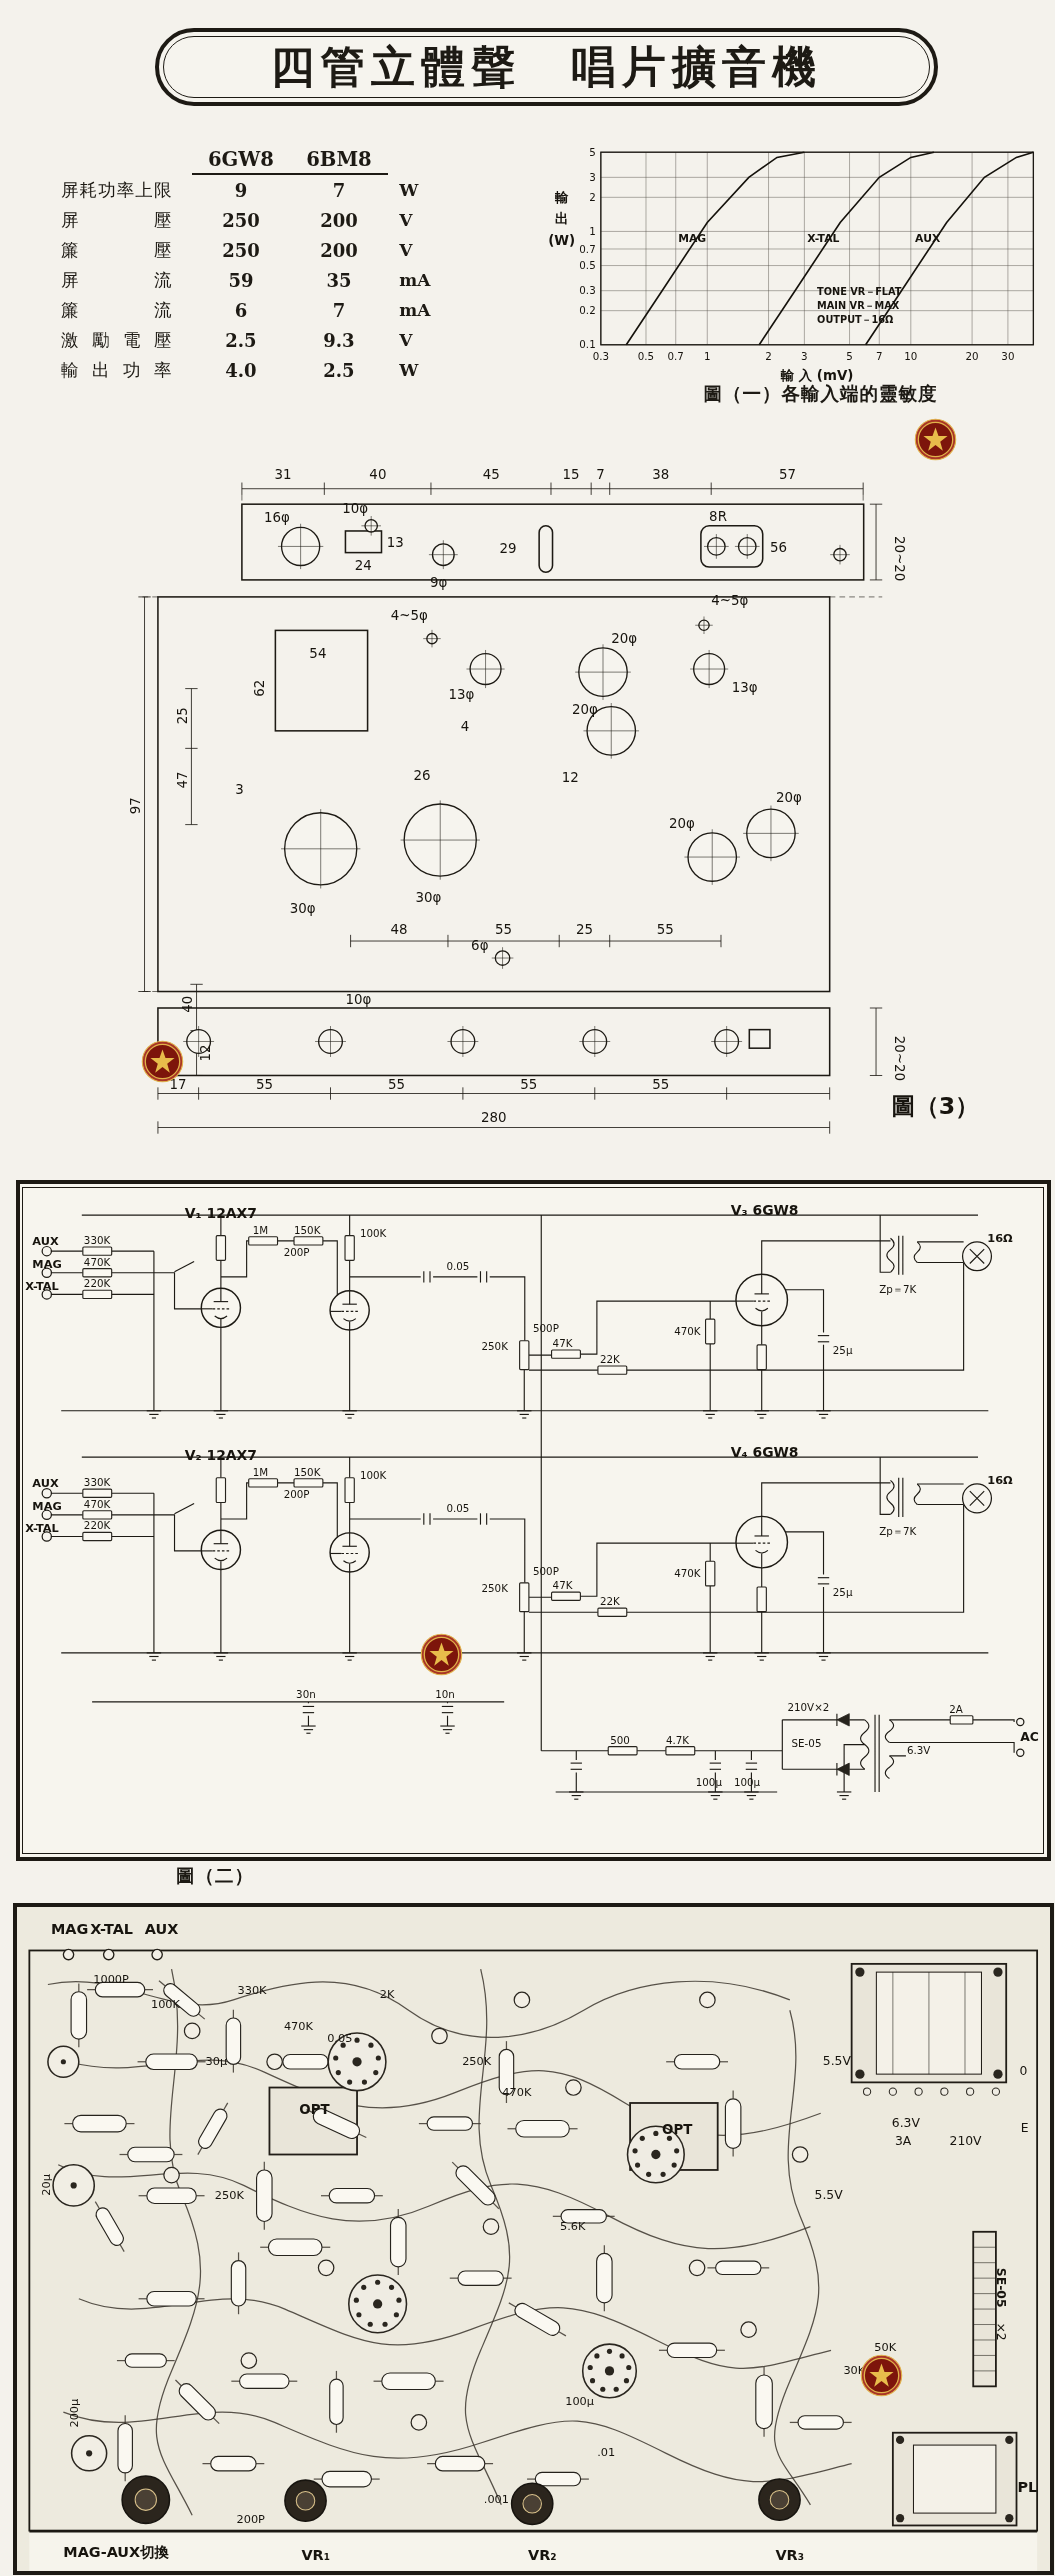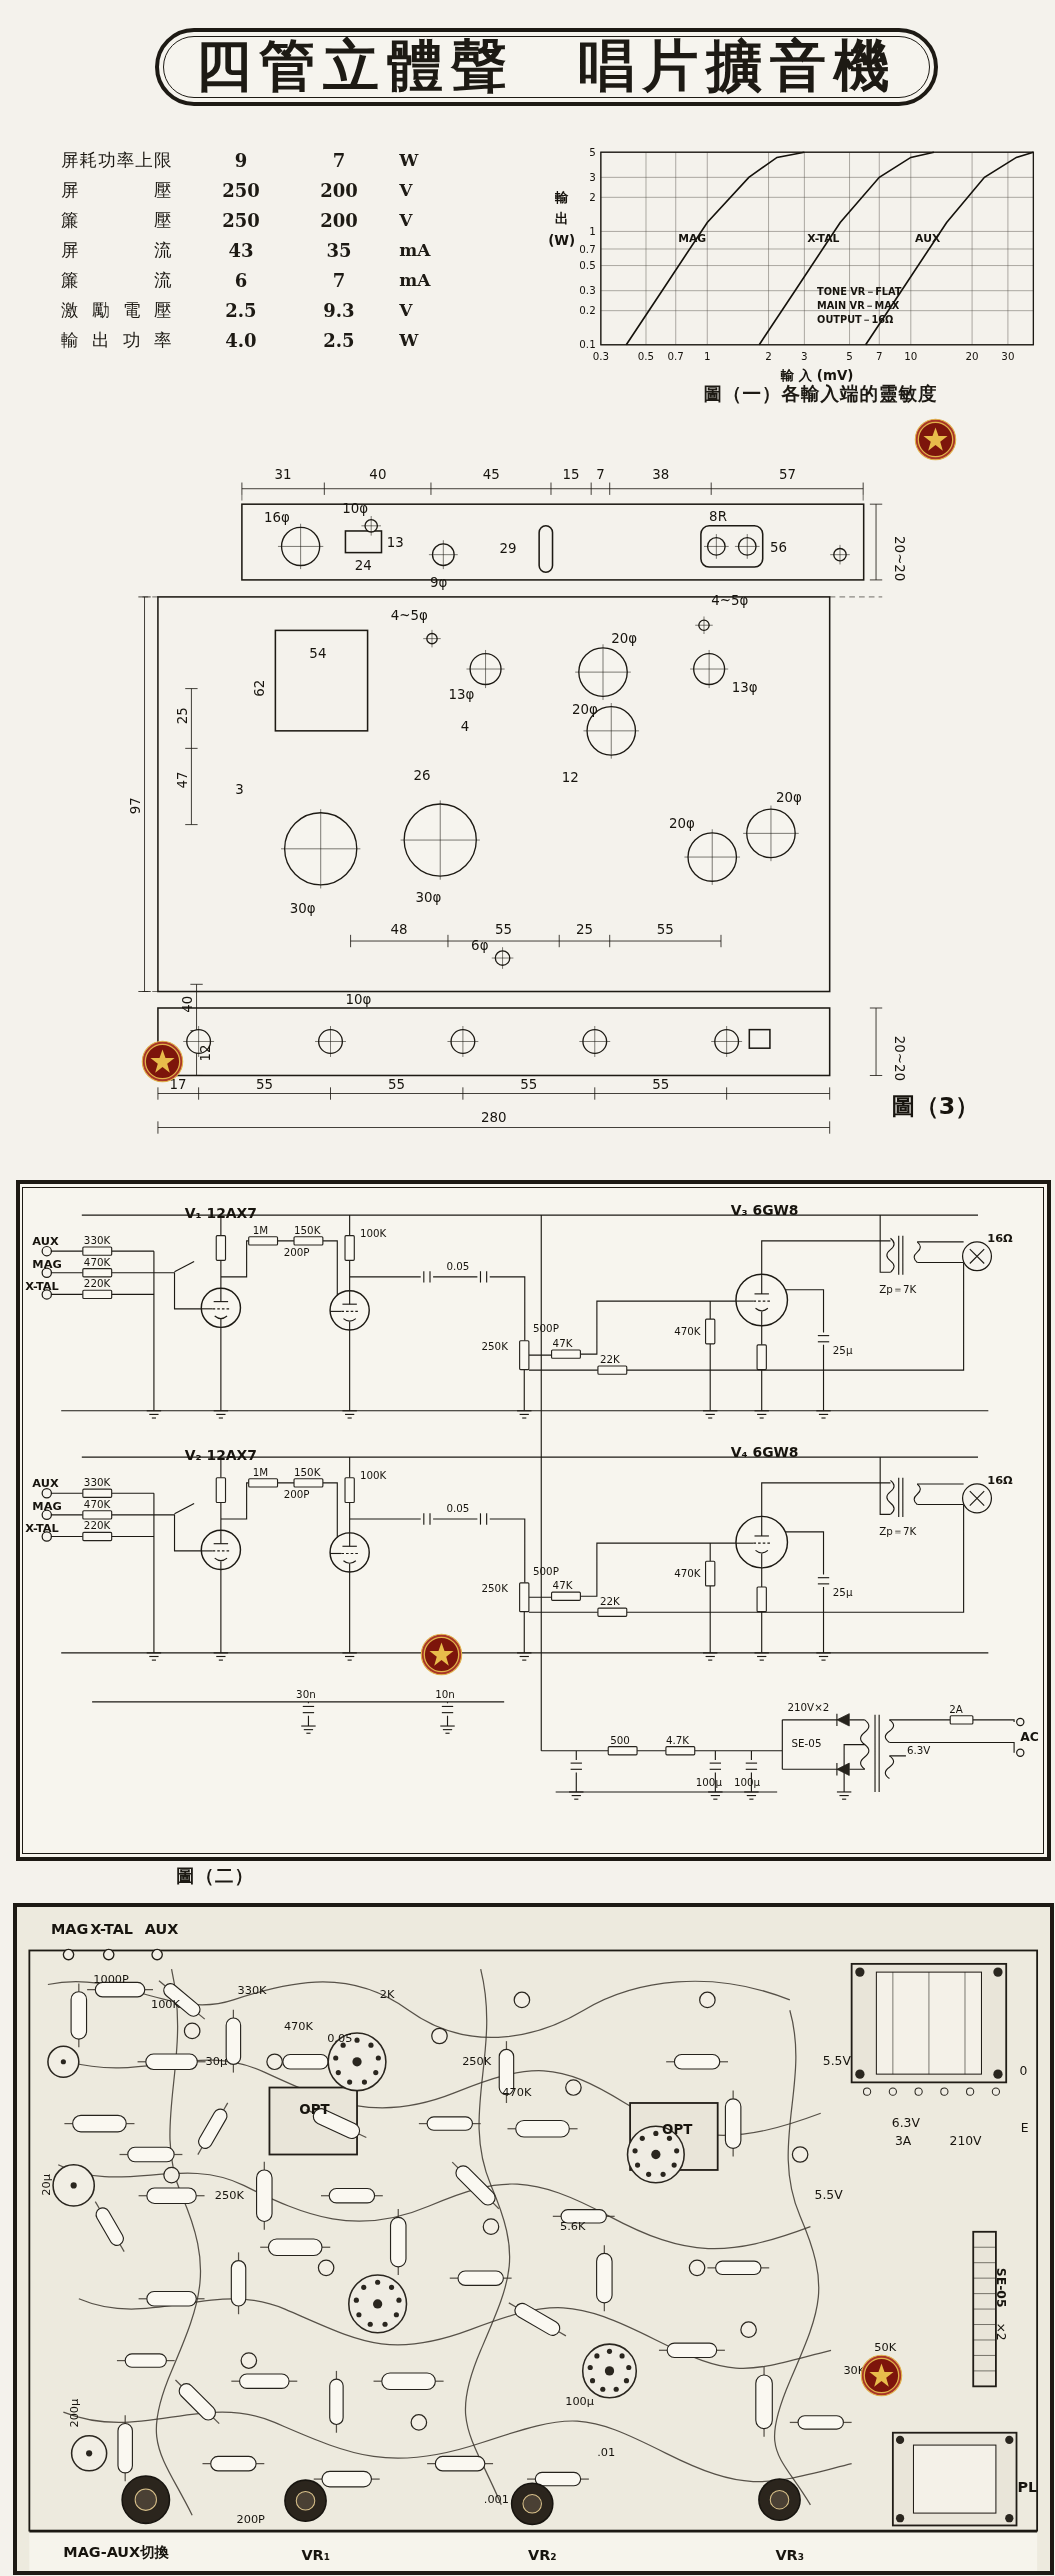"四管立體聲 唱片擴音機" .title-text { font-size: 56px -> 44px }
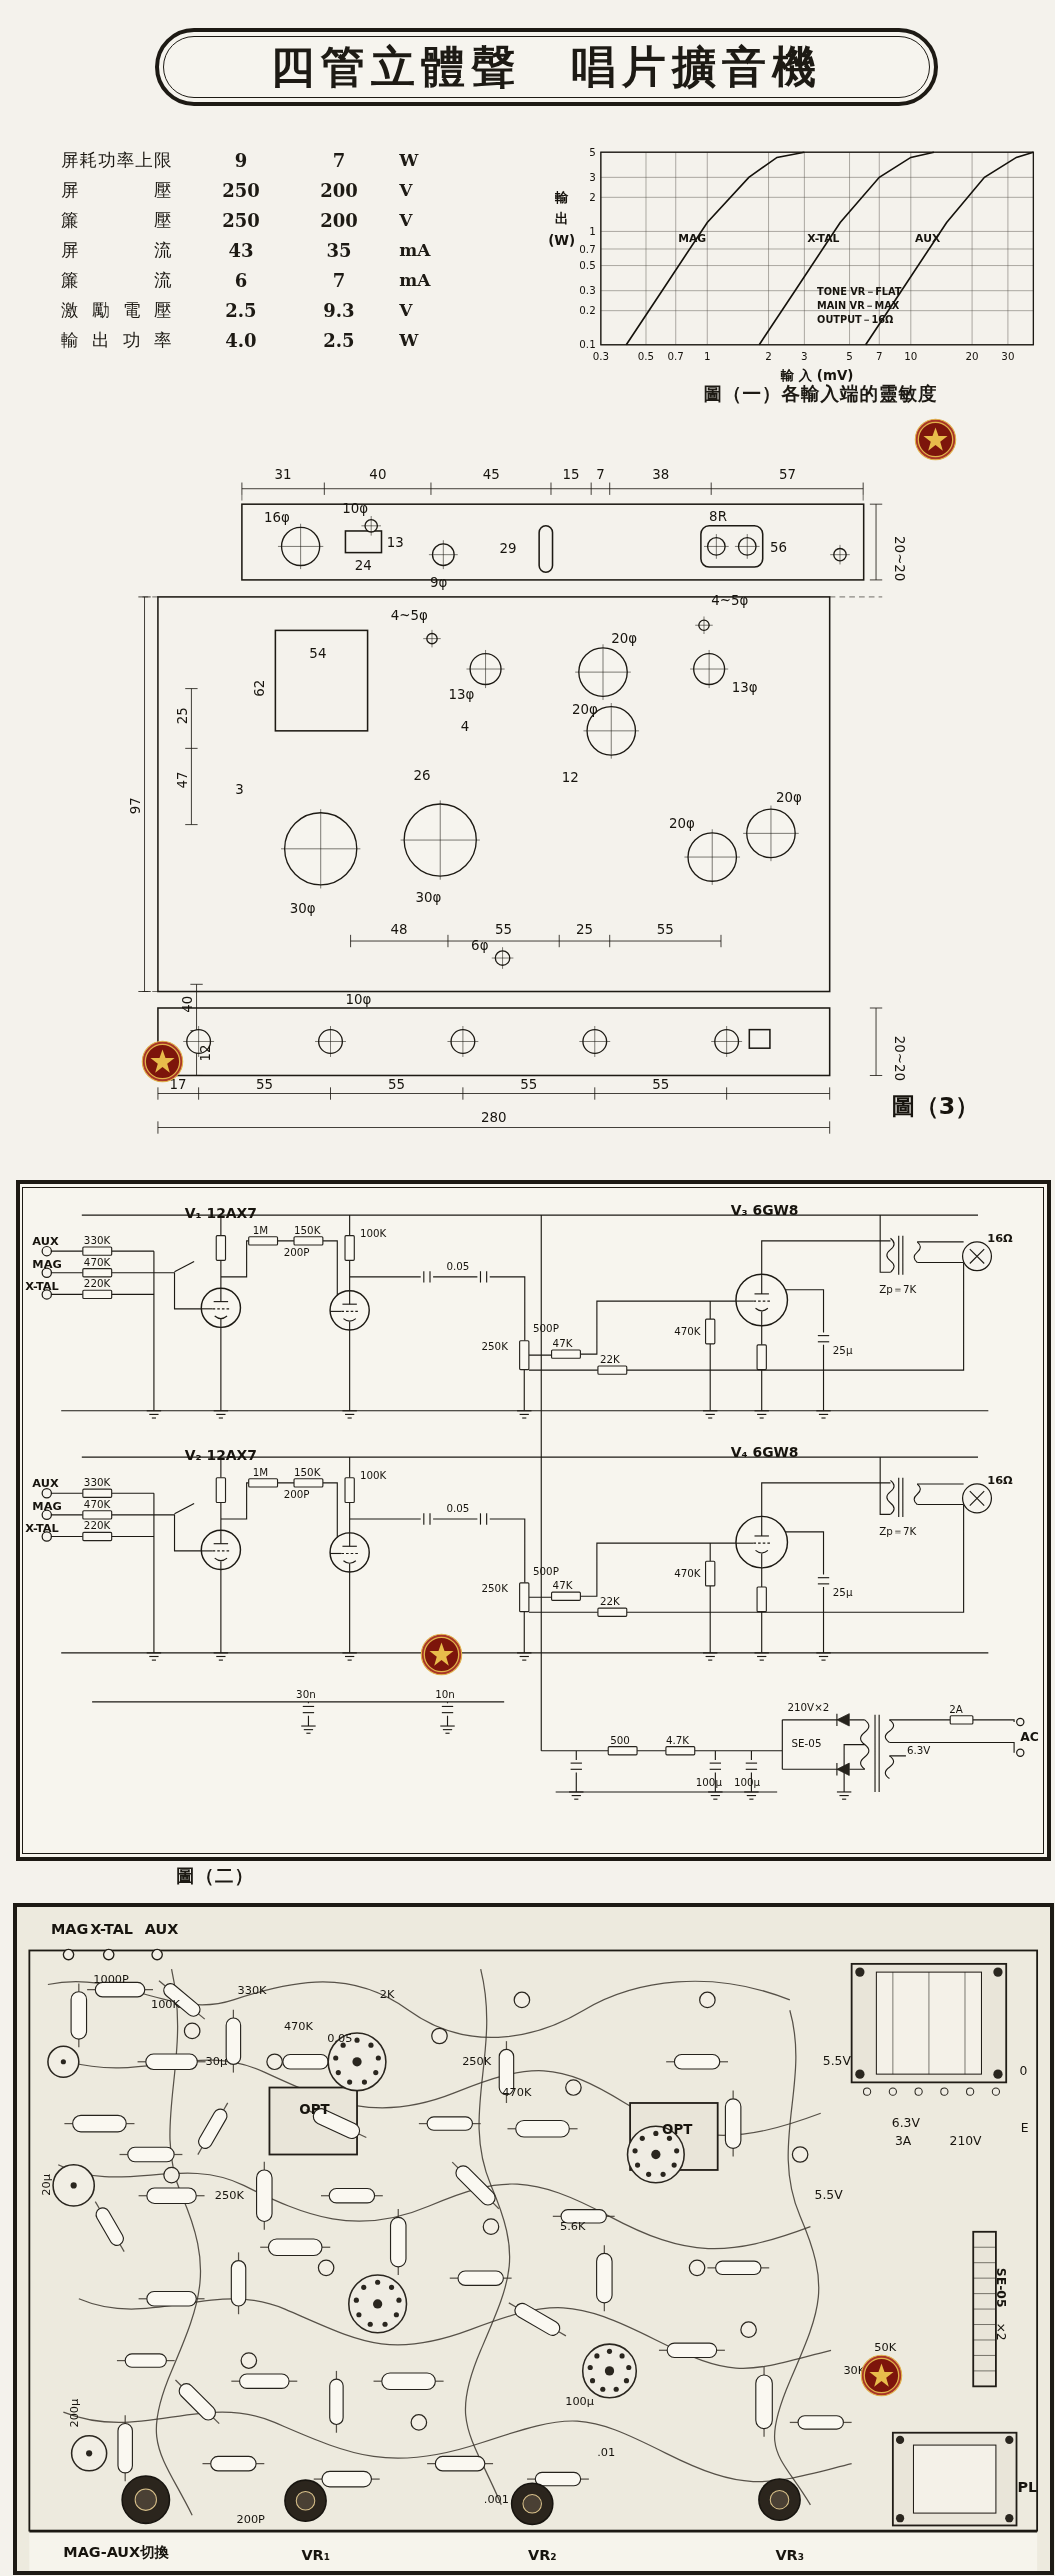"6GW8" div.spec-head { html: none -> <div> <div></div> <div>6GW8</div> <div>6BM8</div> </div> }
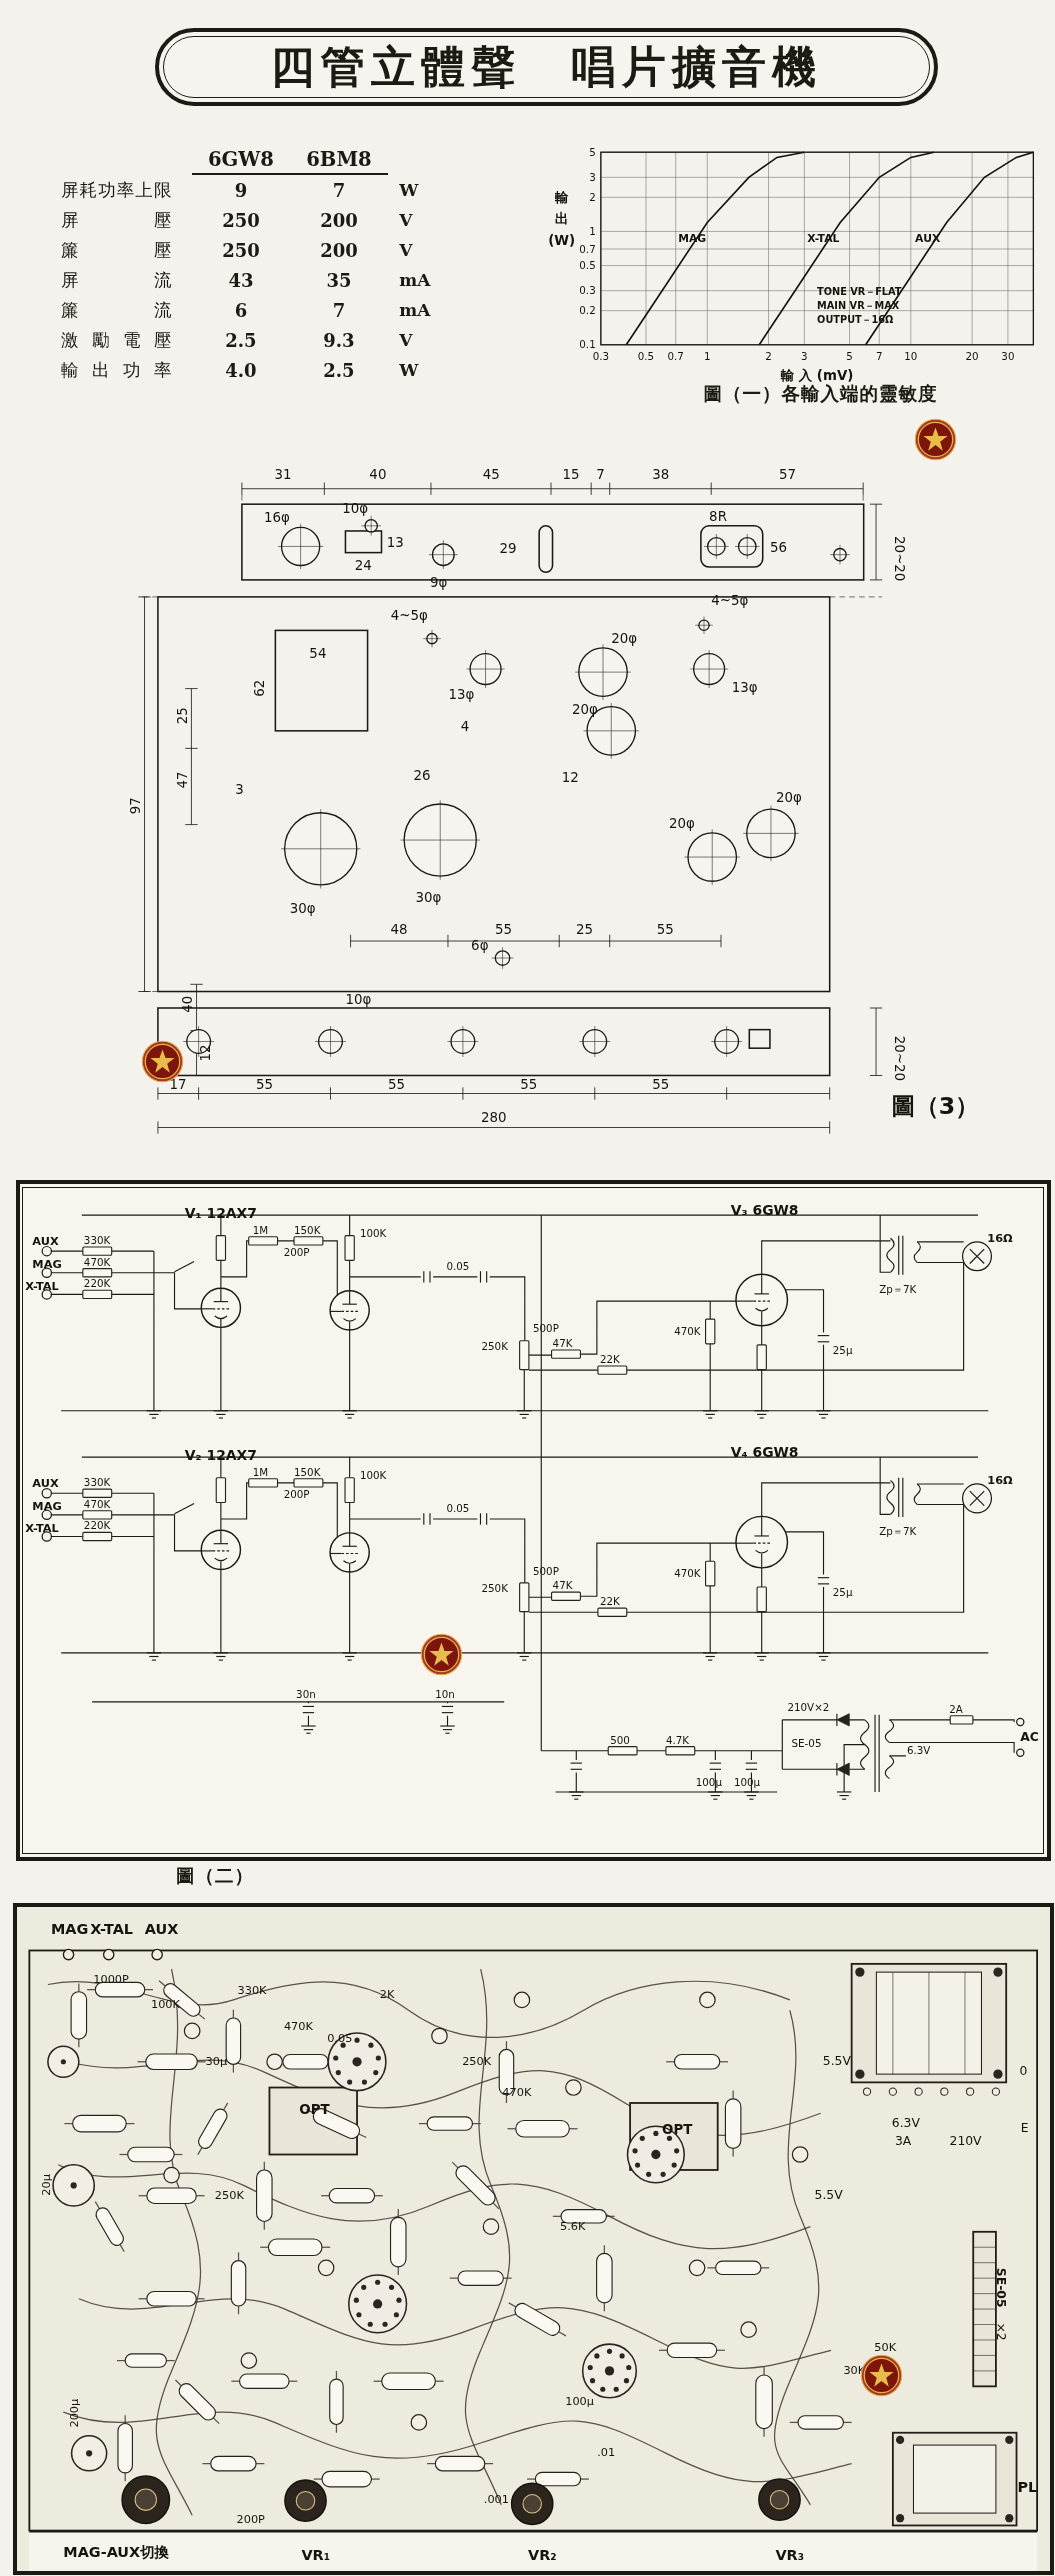"43" div.spec-val { text: 43 -> 59 }
